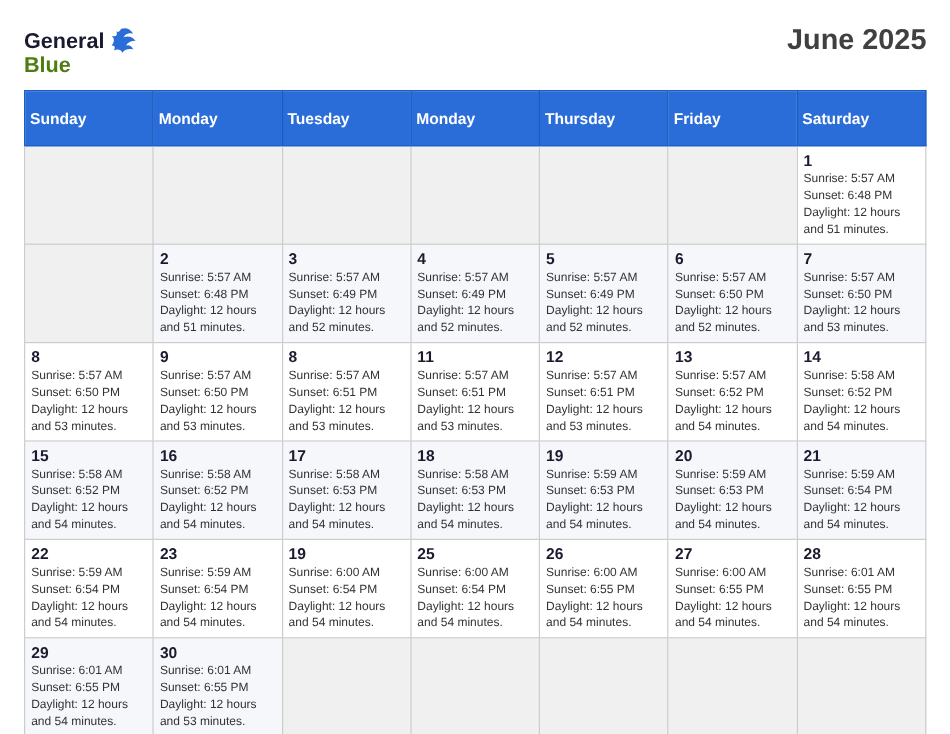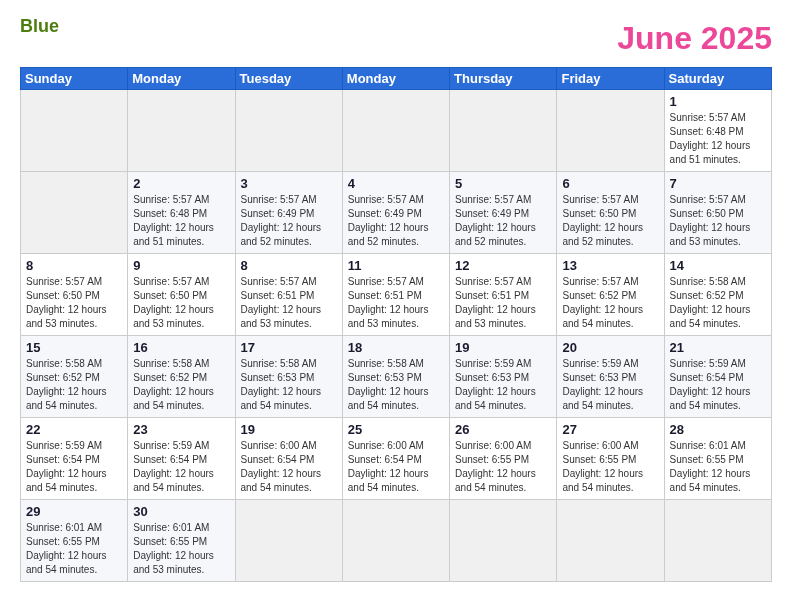"General" div.logo-line1 { html: none -> <div> <span>General</span> <svg> <path></path> </svg> </div> }
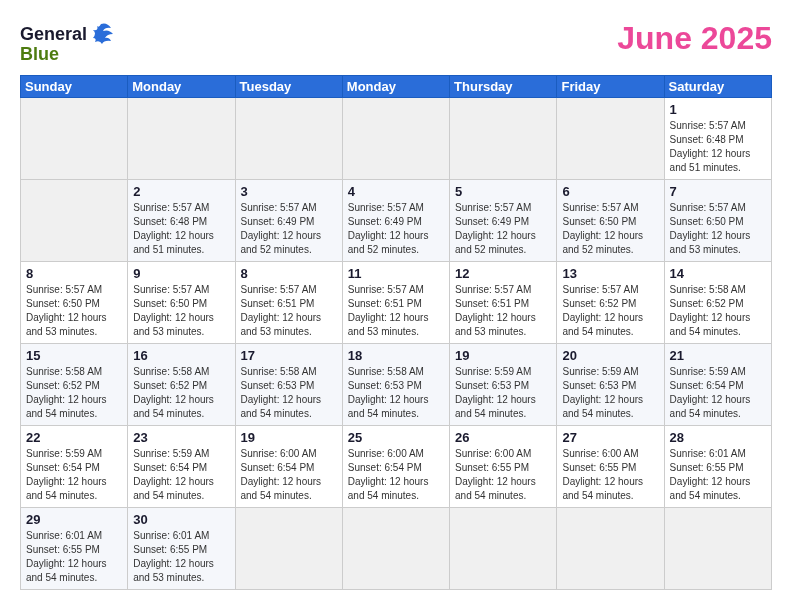"June 2025" .month-title { color: #ec4899 -> #404040; font-size: 32px -> 24px }
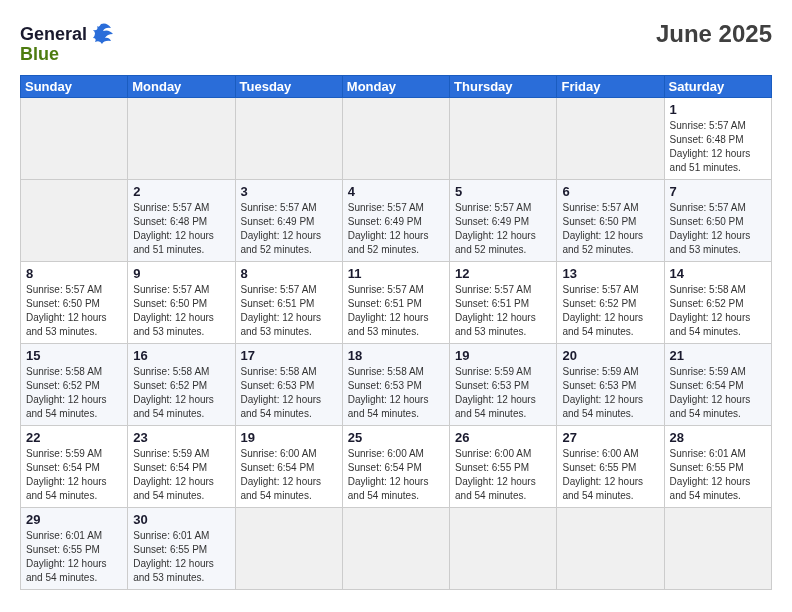"Sunday" .calendar th { padding: 3px 4px -> 15px 4px }
